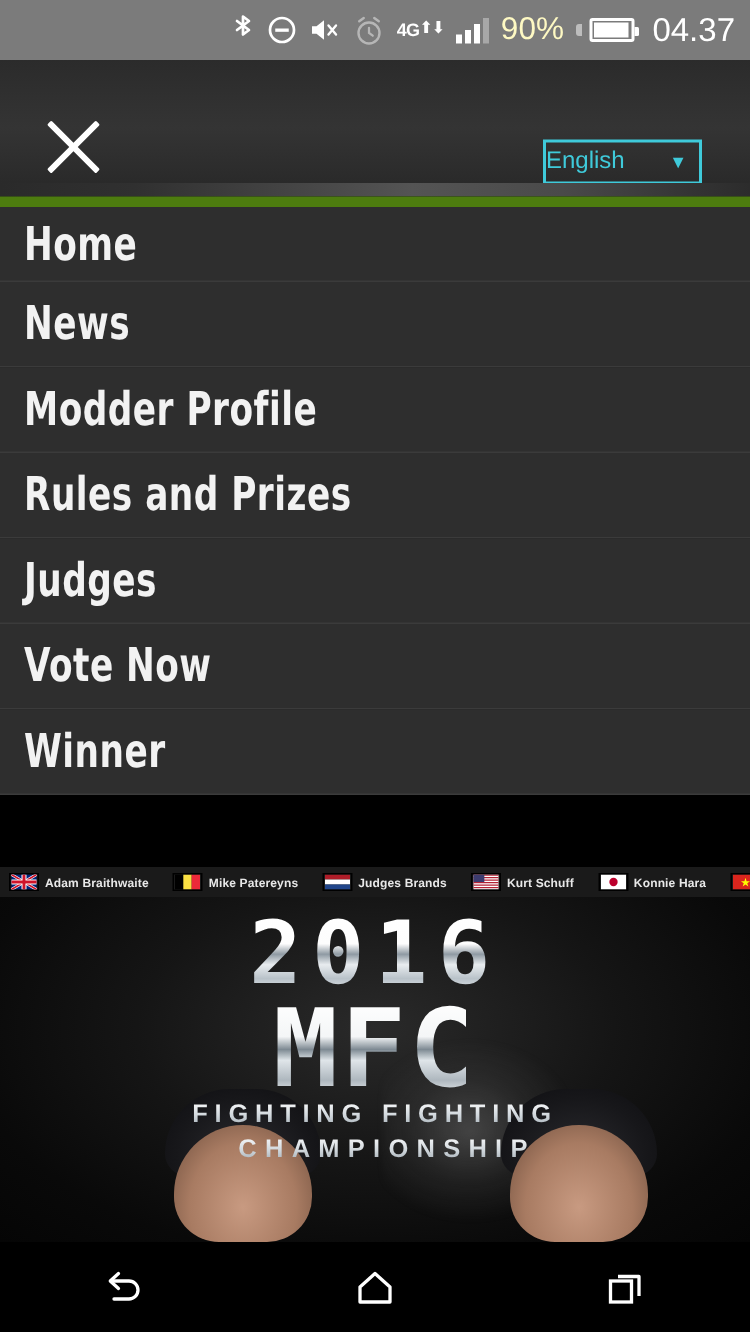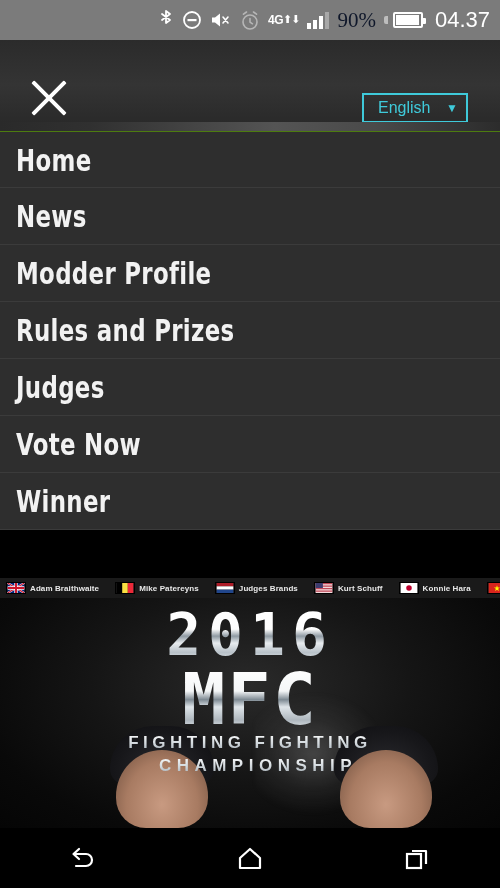"90%" .sb-text { color: #0f172a -> #fef9c3; font-family: Liberation Serif, serif -> none }
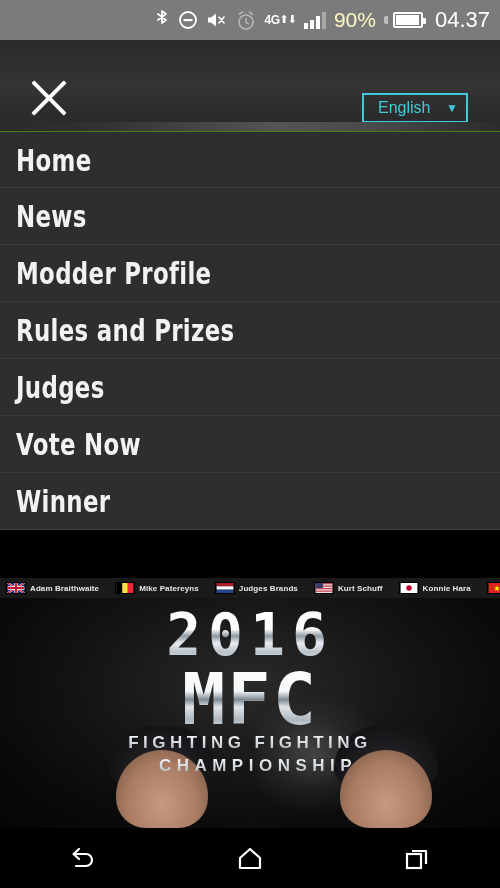"English" .langsel { padding: 0 8px 0 14px -> 0 8px 0 0 }
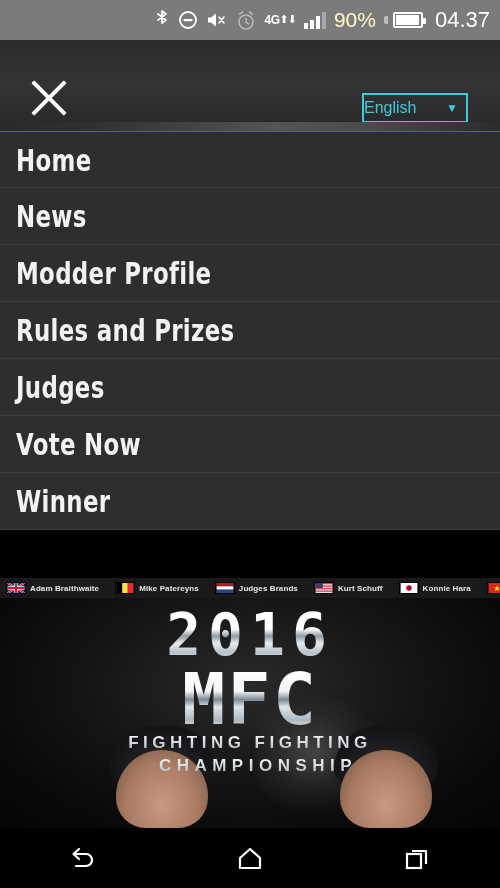"Home" .menu-item:first-child { border-top: 1px solid #4d7c0f -> 7px solid #4d7c0f }
